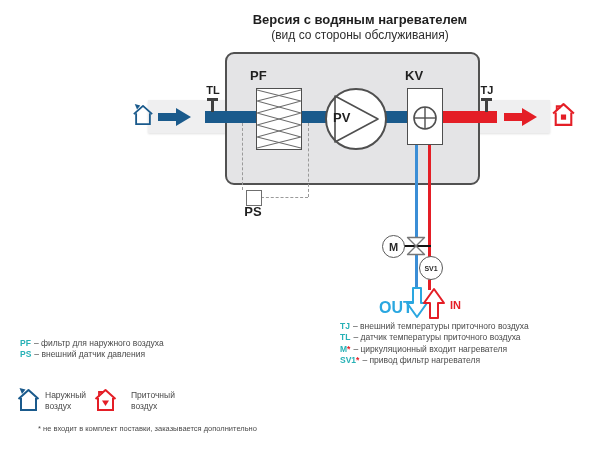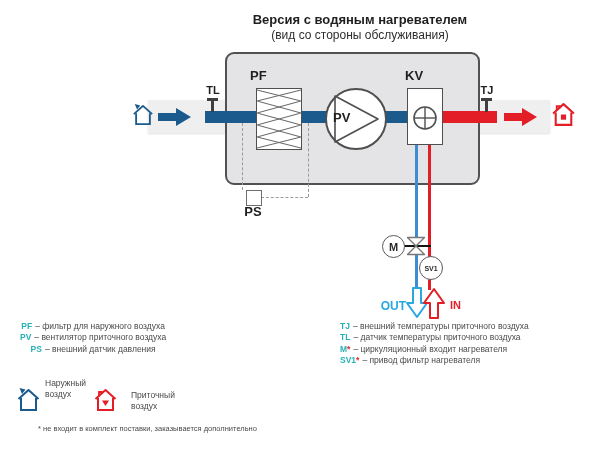"OUT" div.abs { font-size: 12px -> 16px }
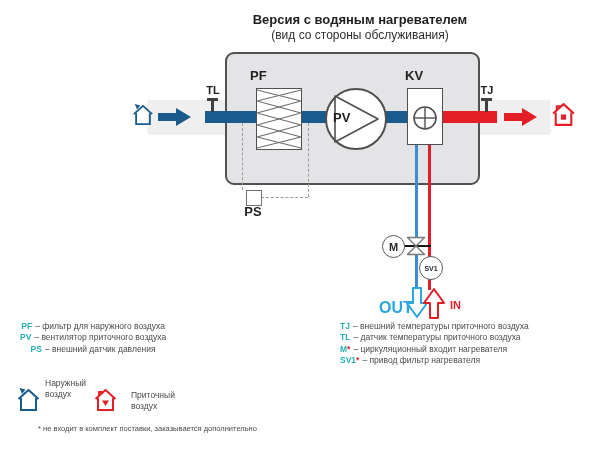"PF – фильтр для наружного" div.abs { text-align: center -> none; top: 321px -> 338px }
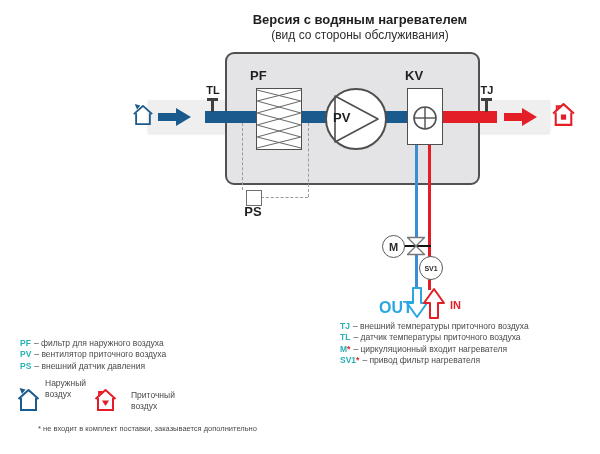"PV – вентилятор приточного воздуха" div.lg-row { html: <div><span>PV</span><span>– вентилятор приточного воздуха</span></div> -> none }
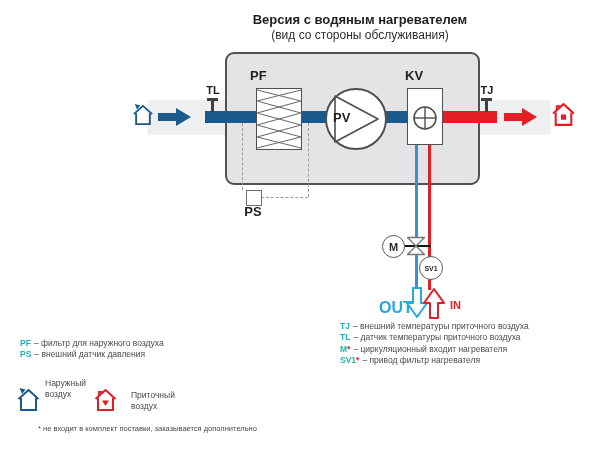"Наружный воздух" div.abs { top: 378px -> 390px }
